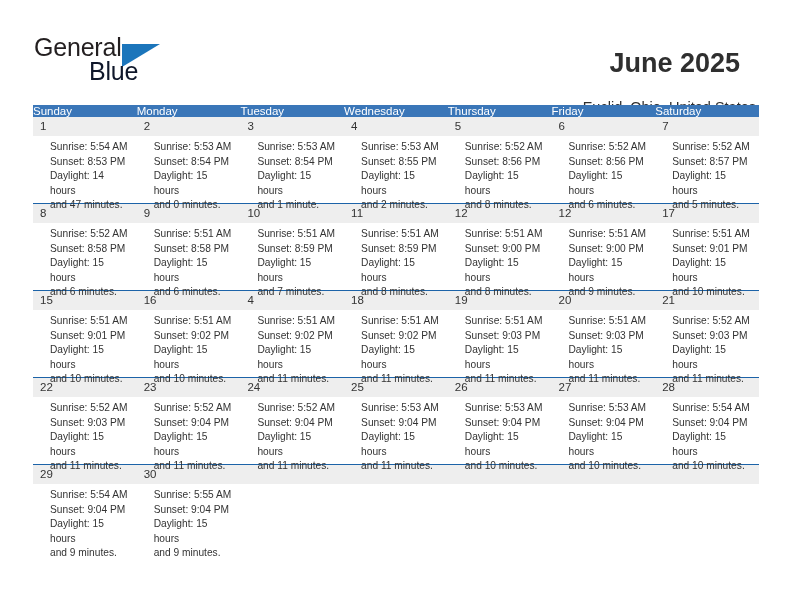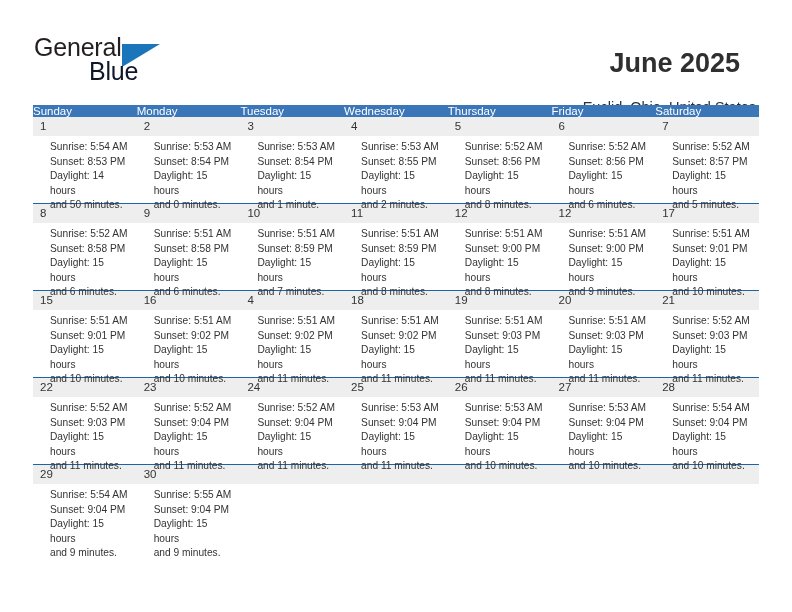"and 50 minutes." div { text: 50 -> 47 }
